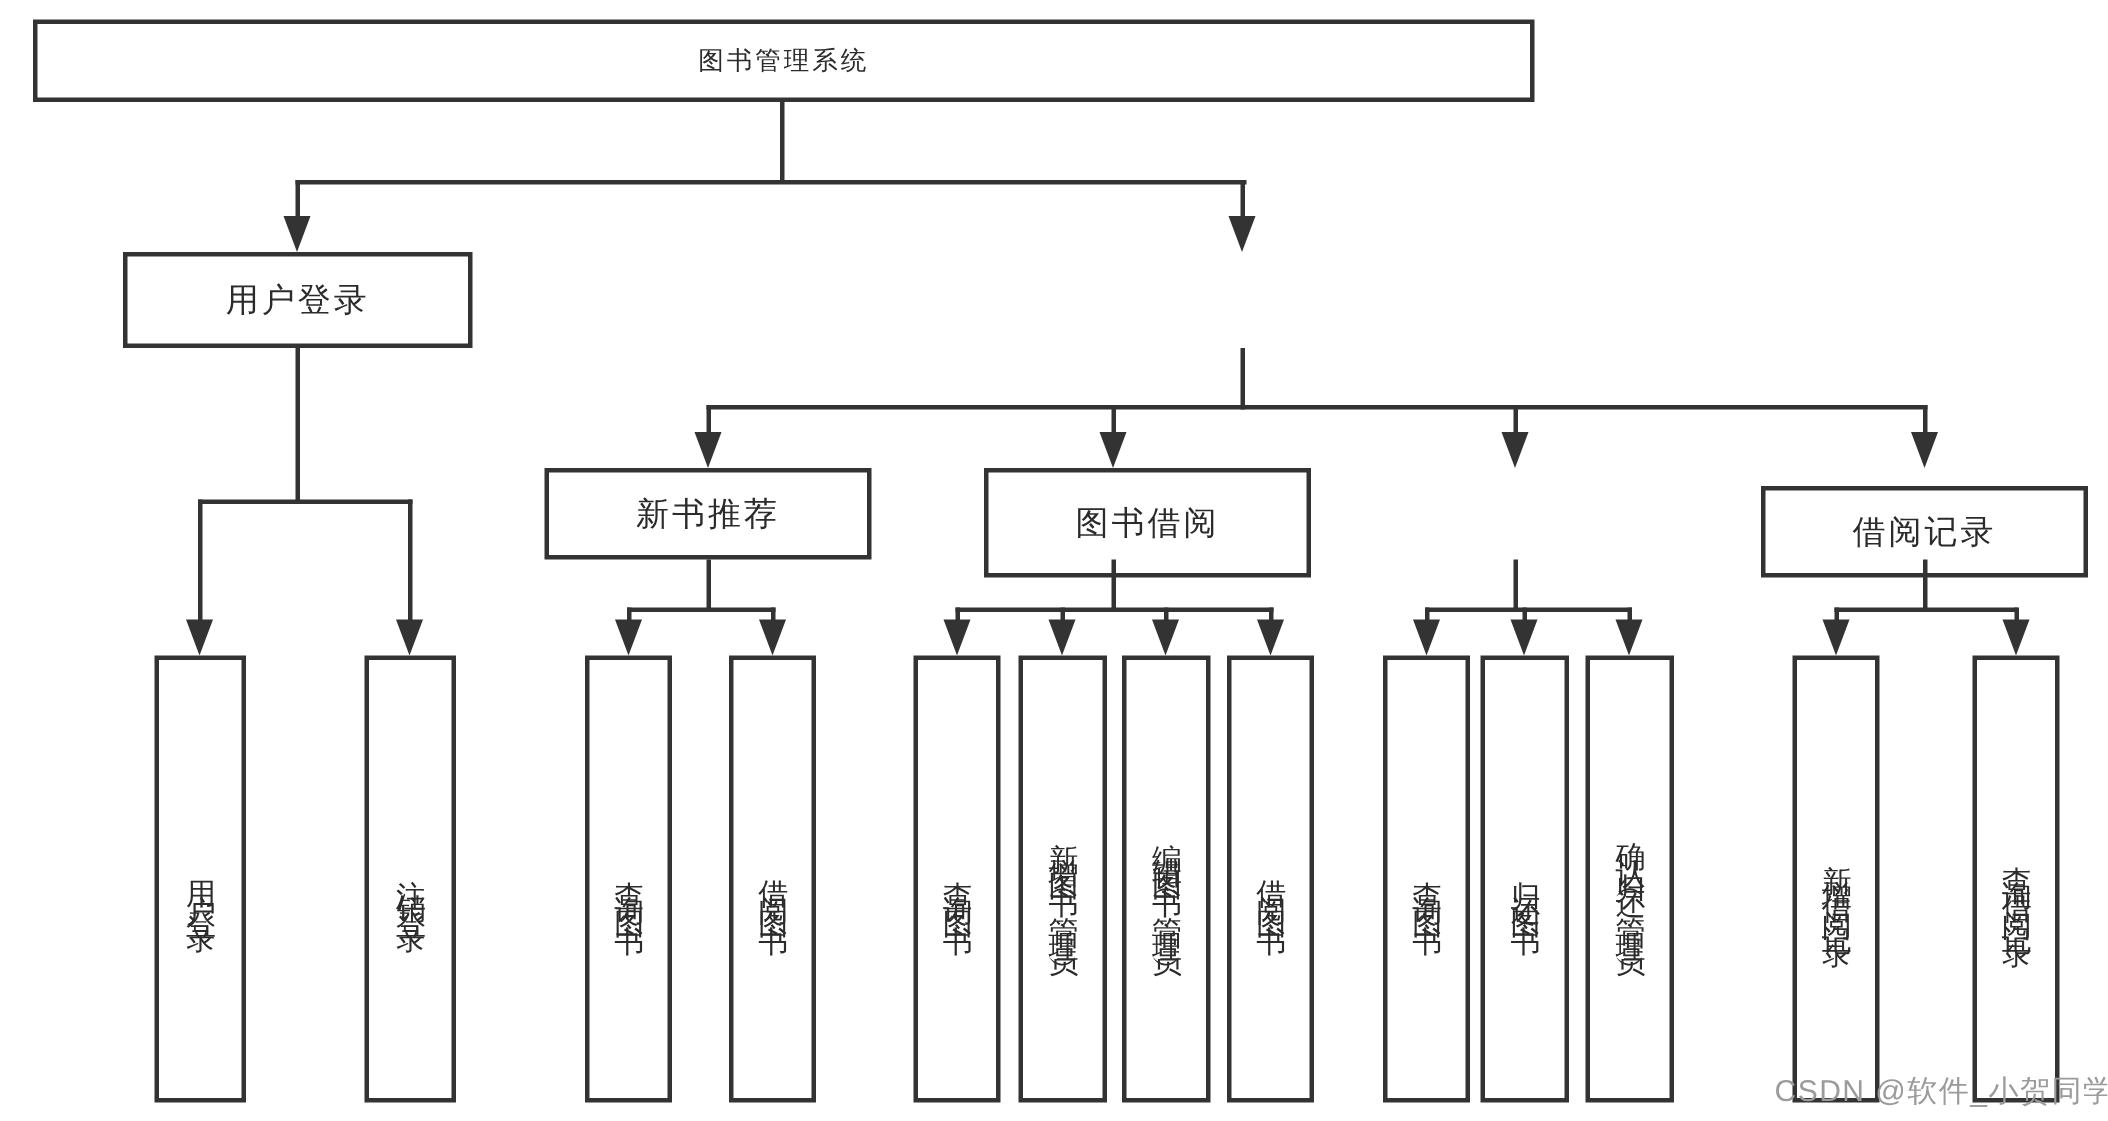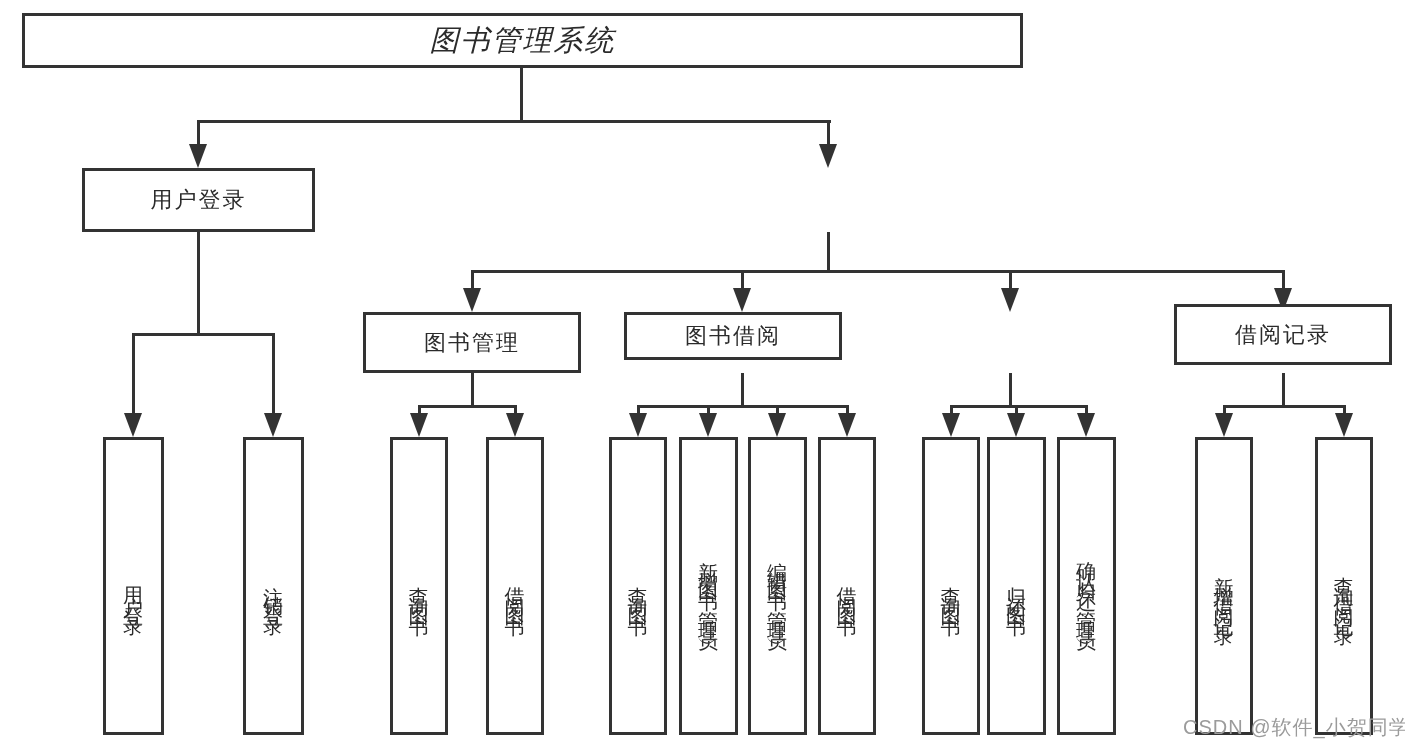"图书管理系统" .root-node { font-size: 29px -> 17px; font-style: italic -> none }
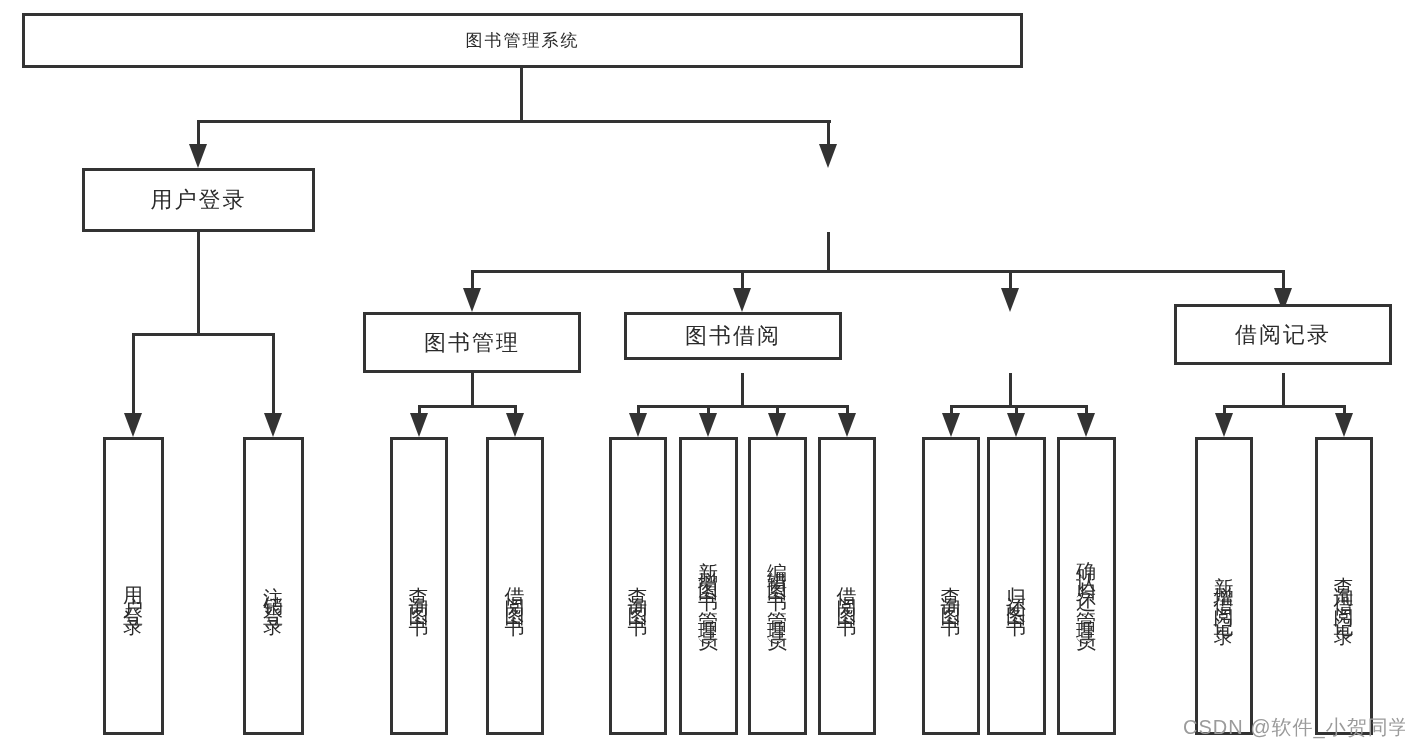"图书管理" div.node { text: 图书管理 -> 新书推荐 }
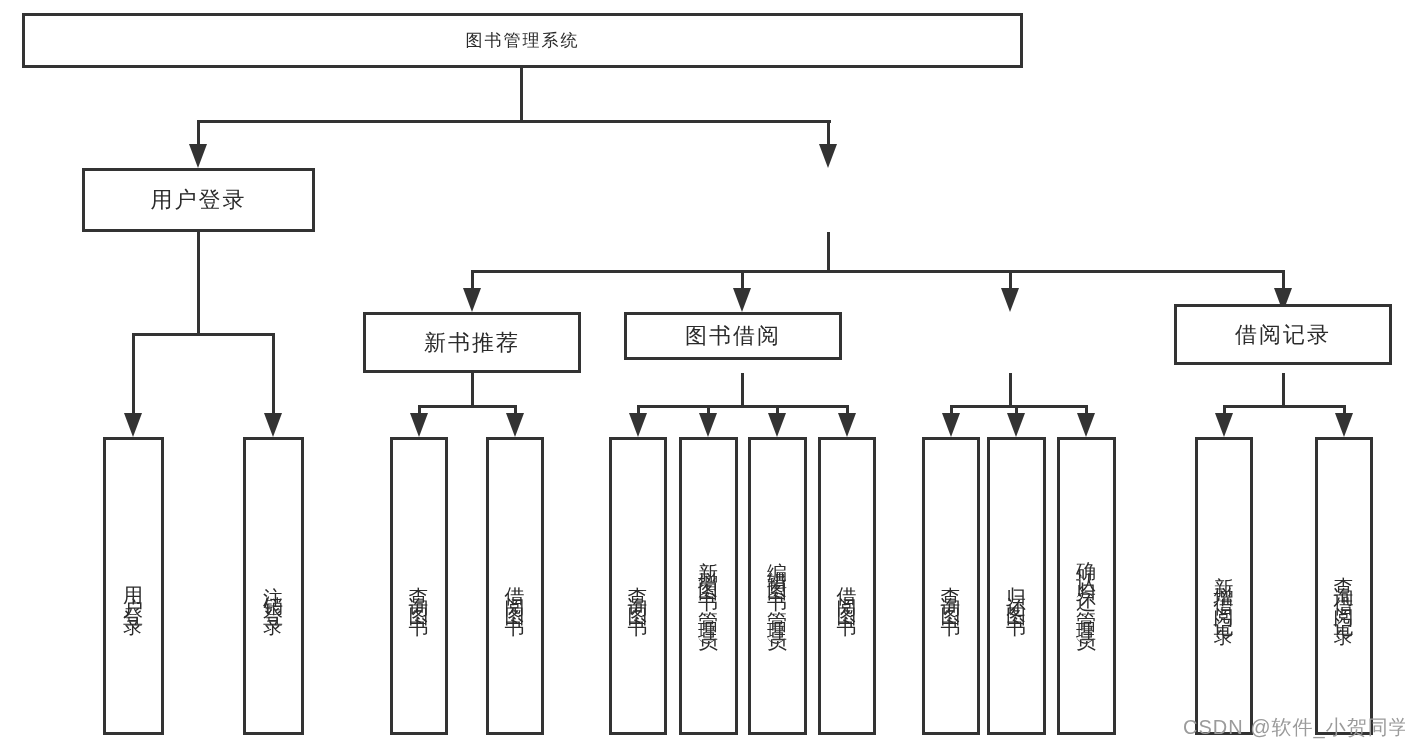"图书借阅" div.node { height: 48px -> 73px; left: 624px -> 656px }
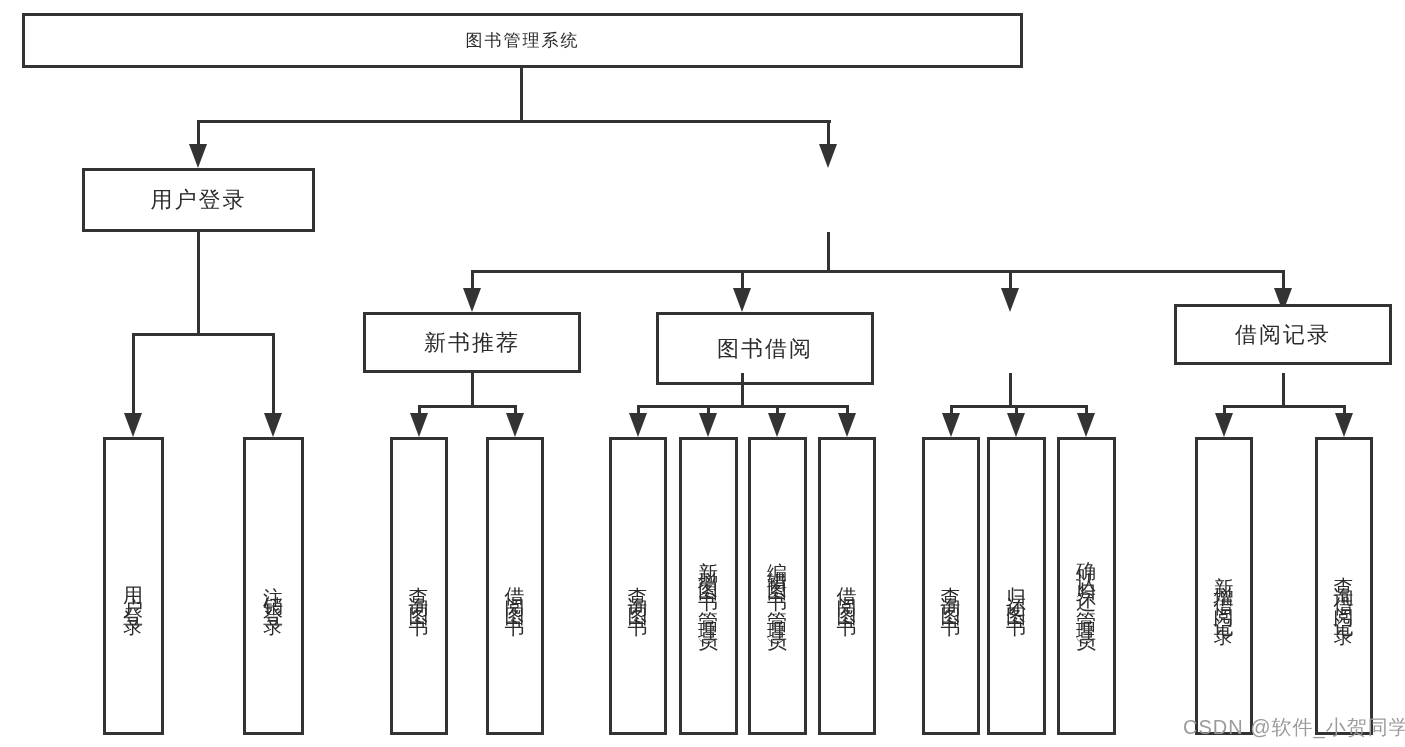"借阅记录" div.node { top: 304px -> 324px }
